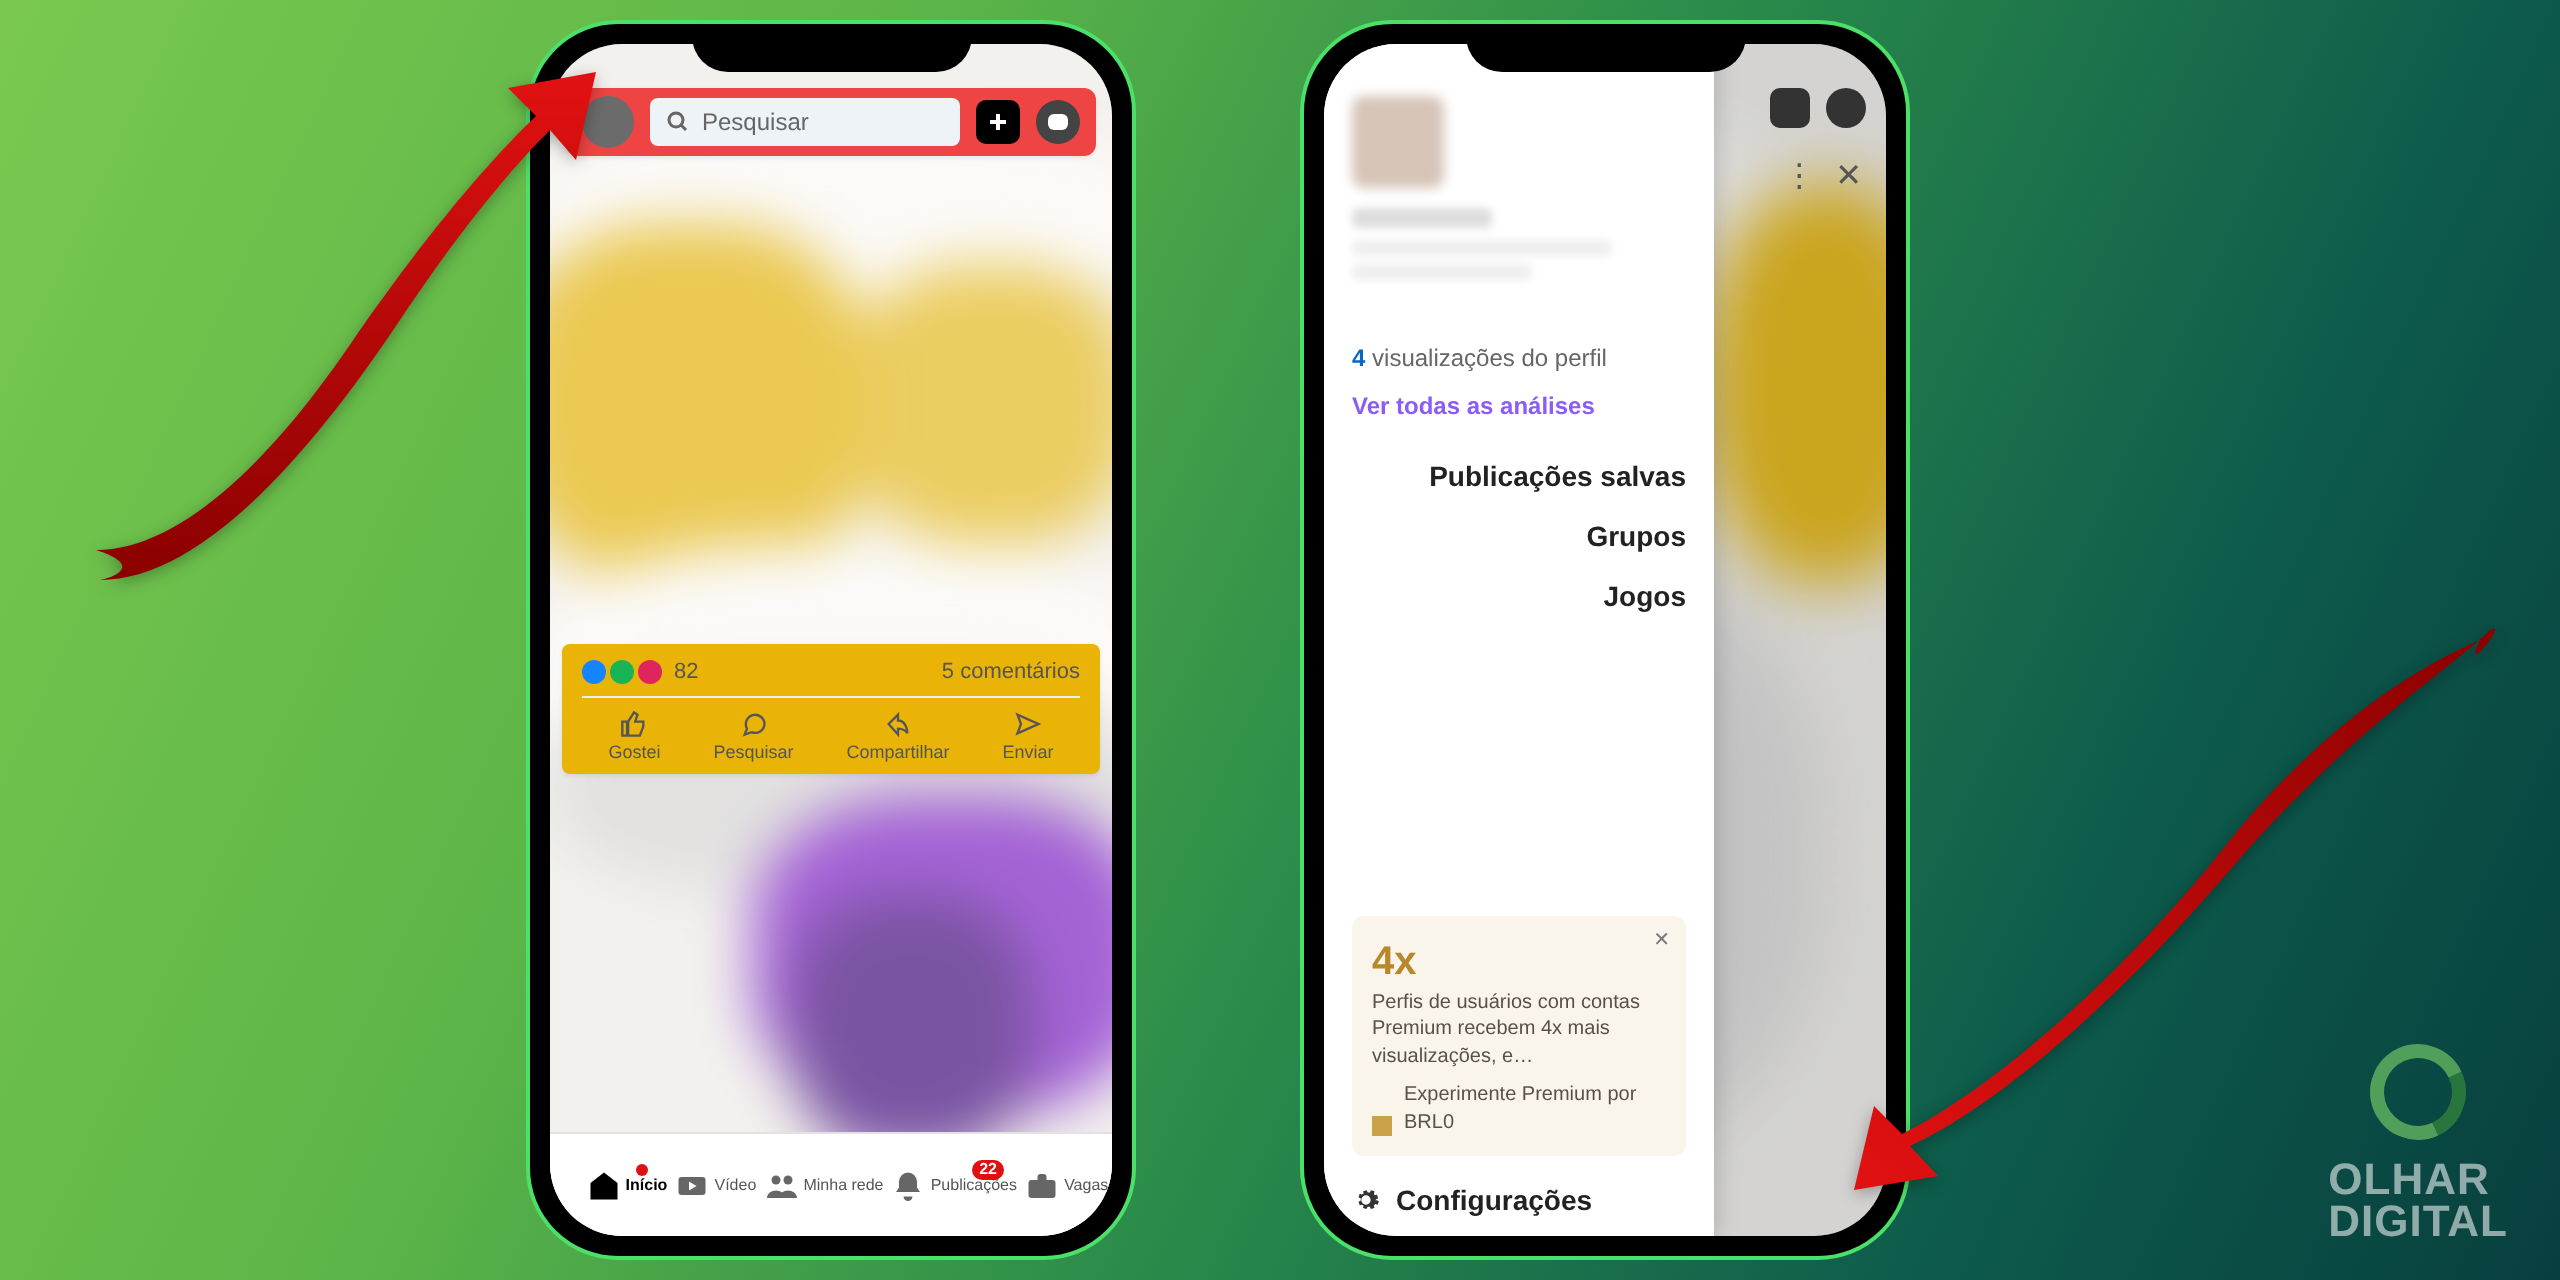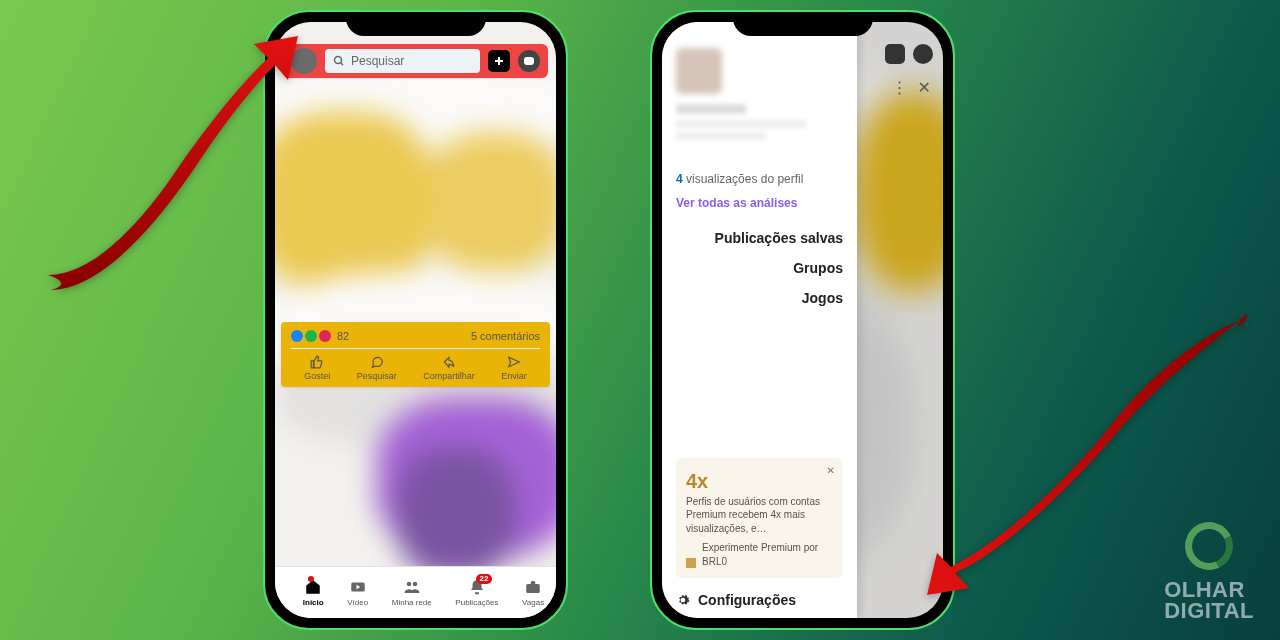"22" .nav-item { flex-direction: column -> row }
